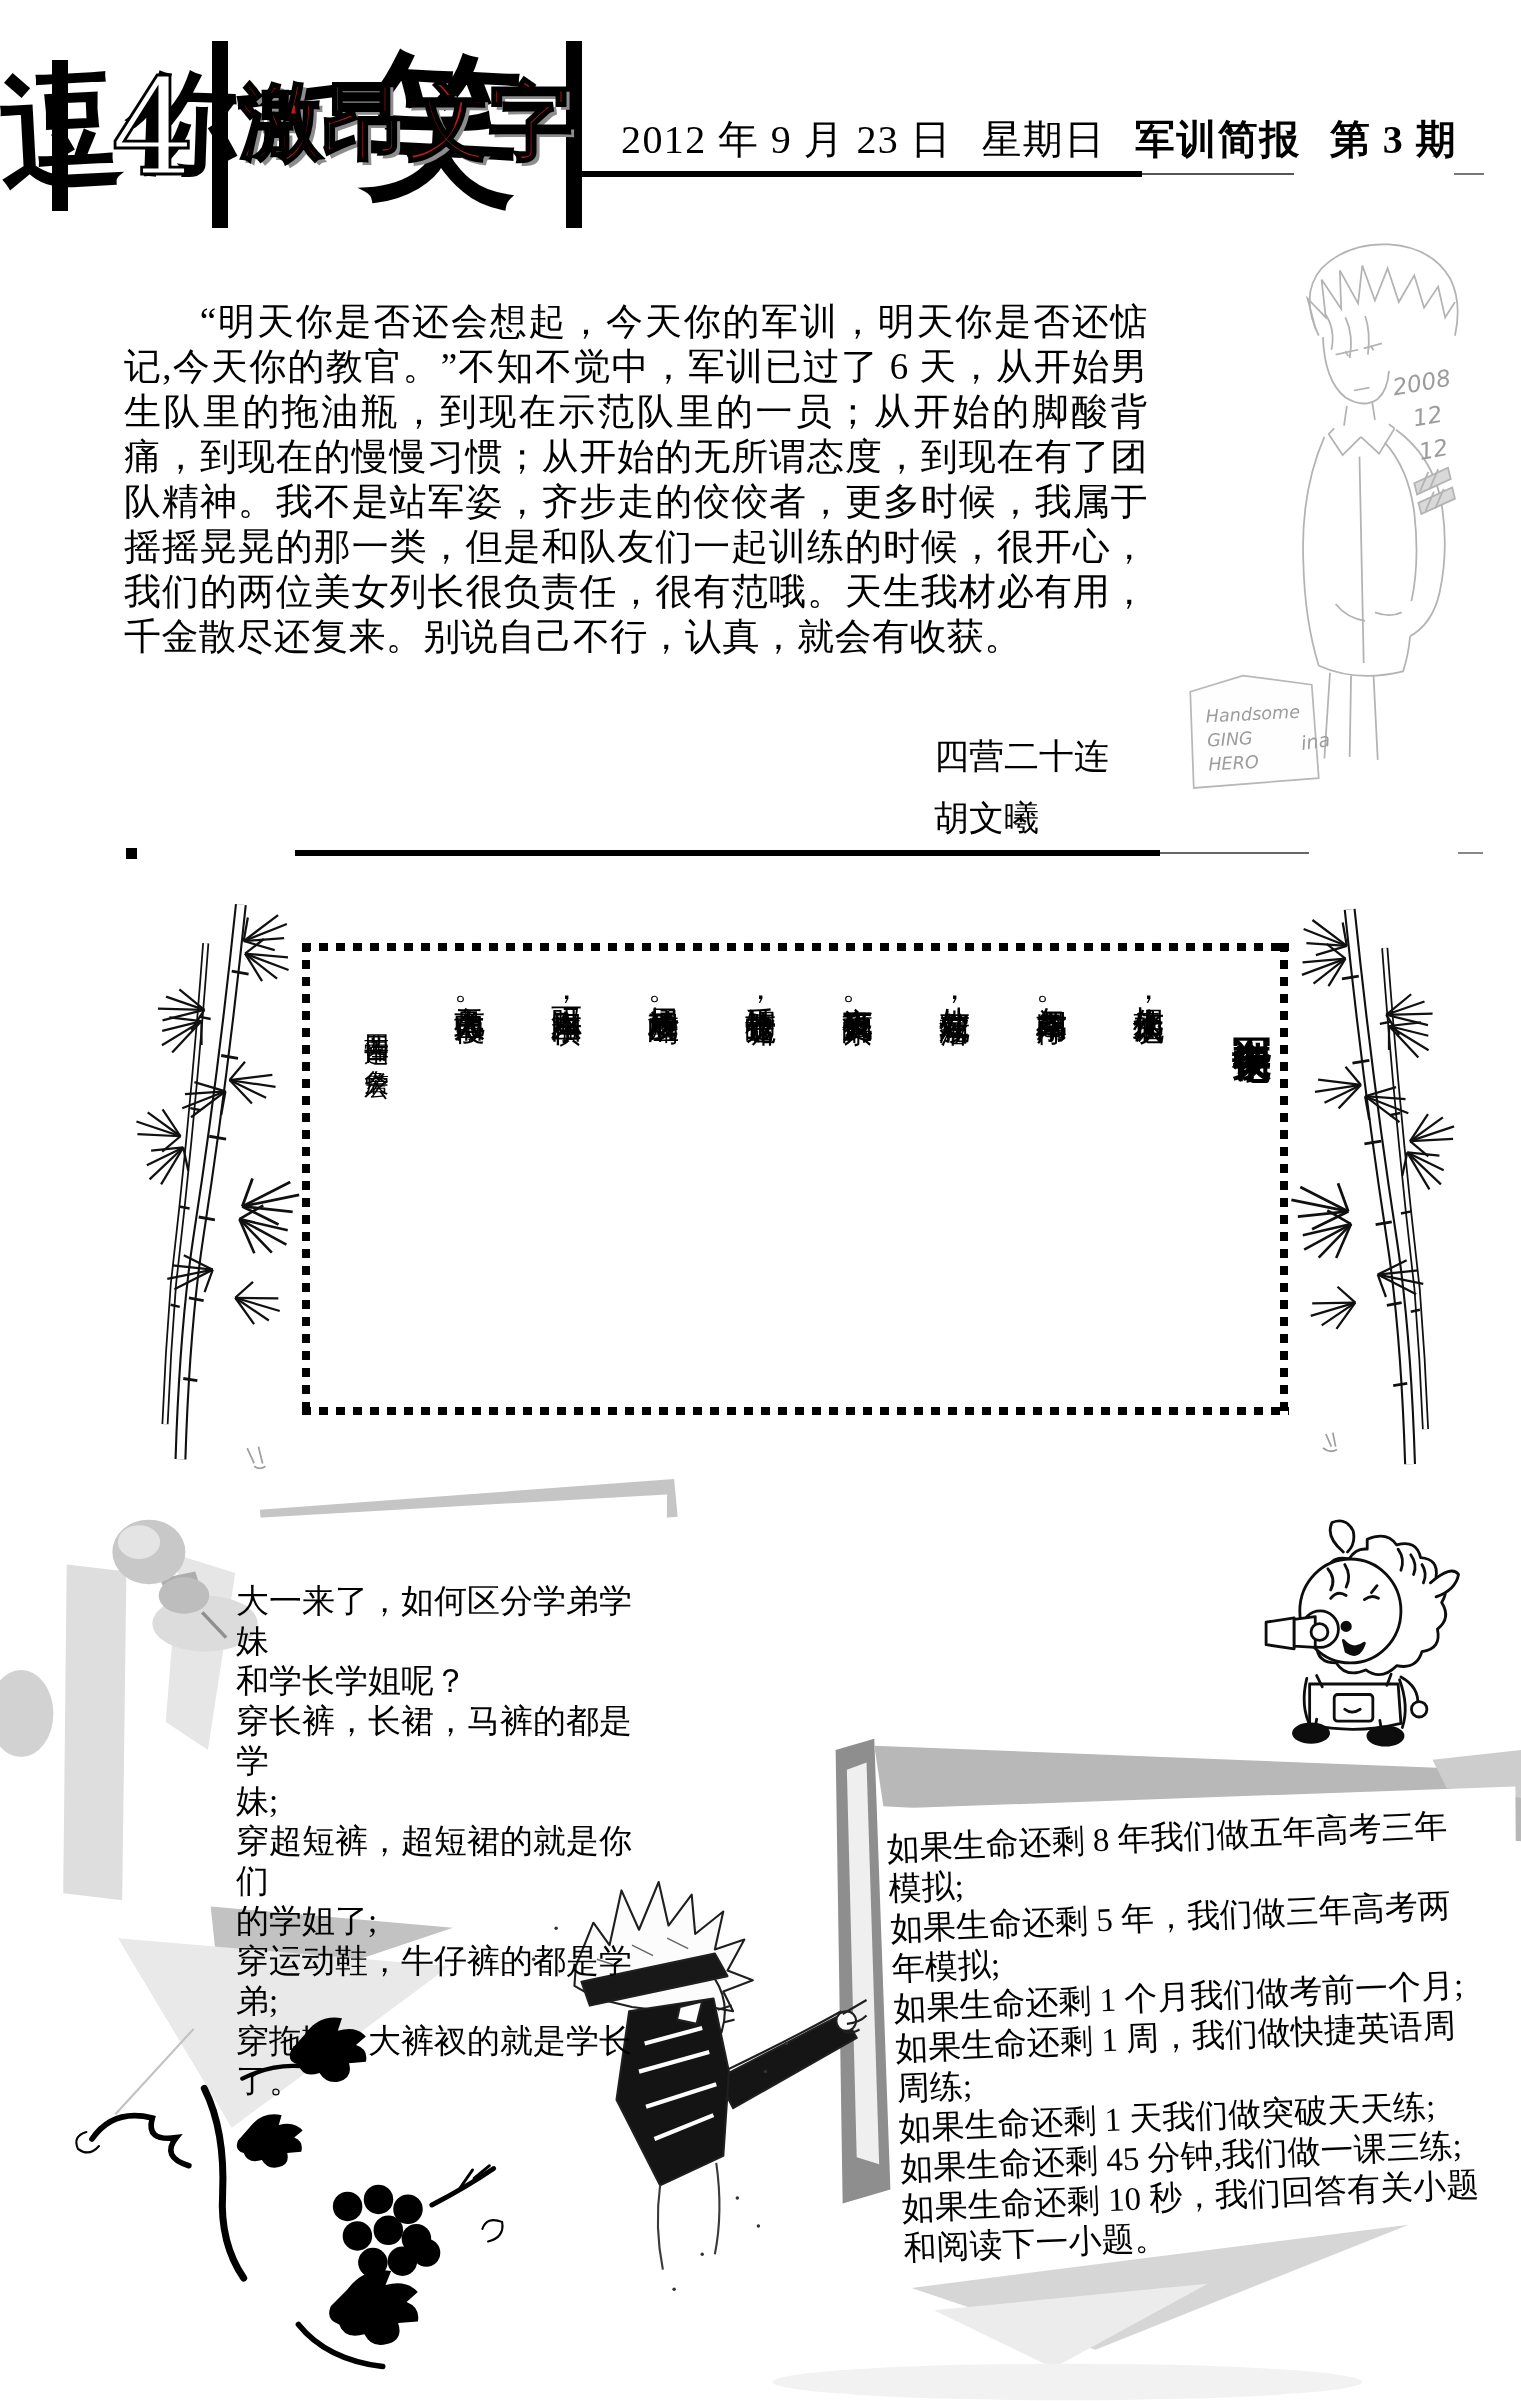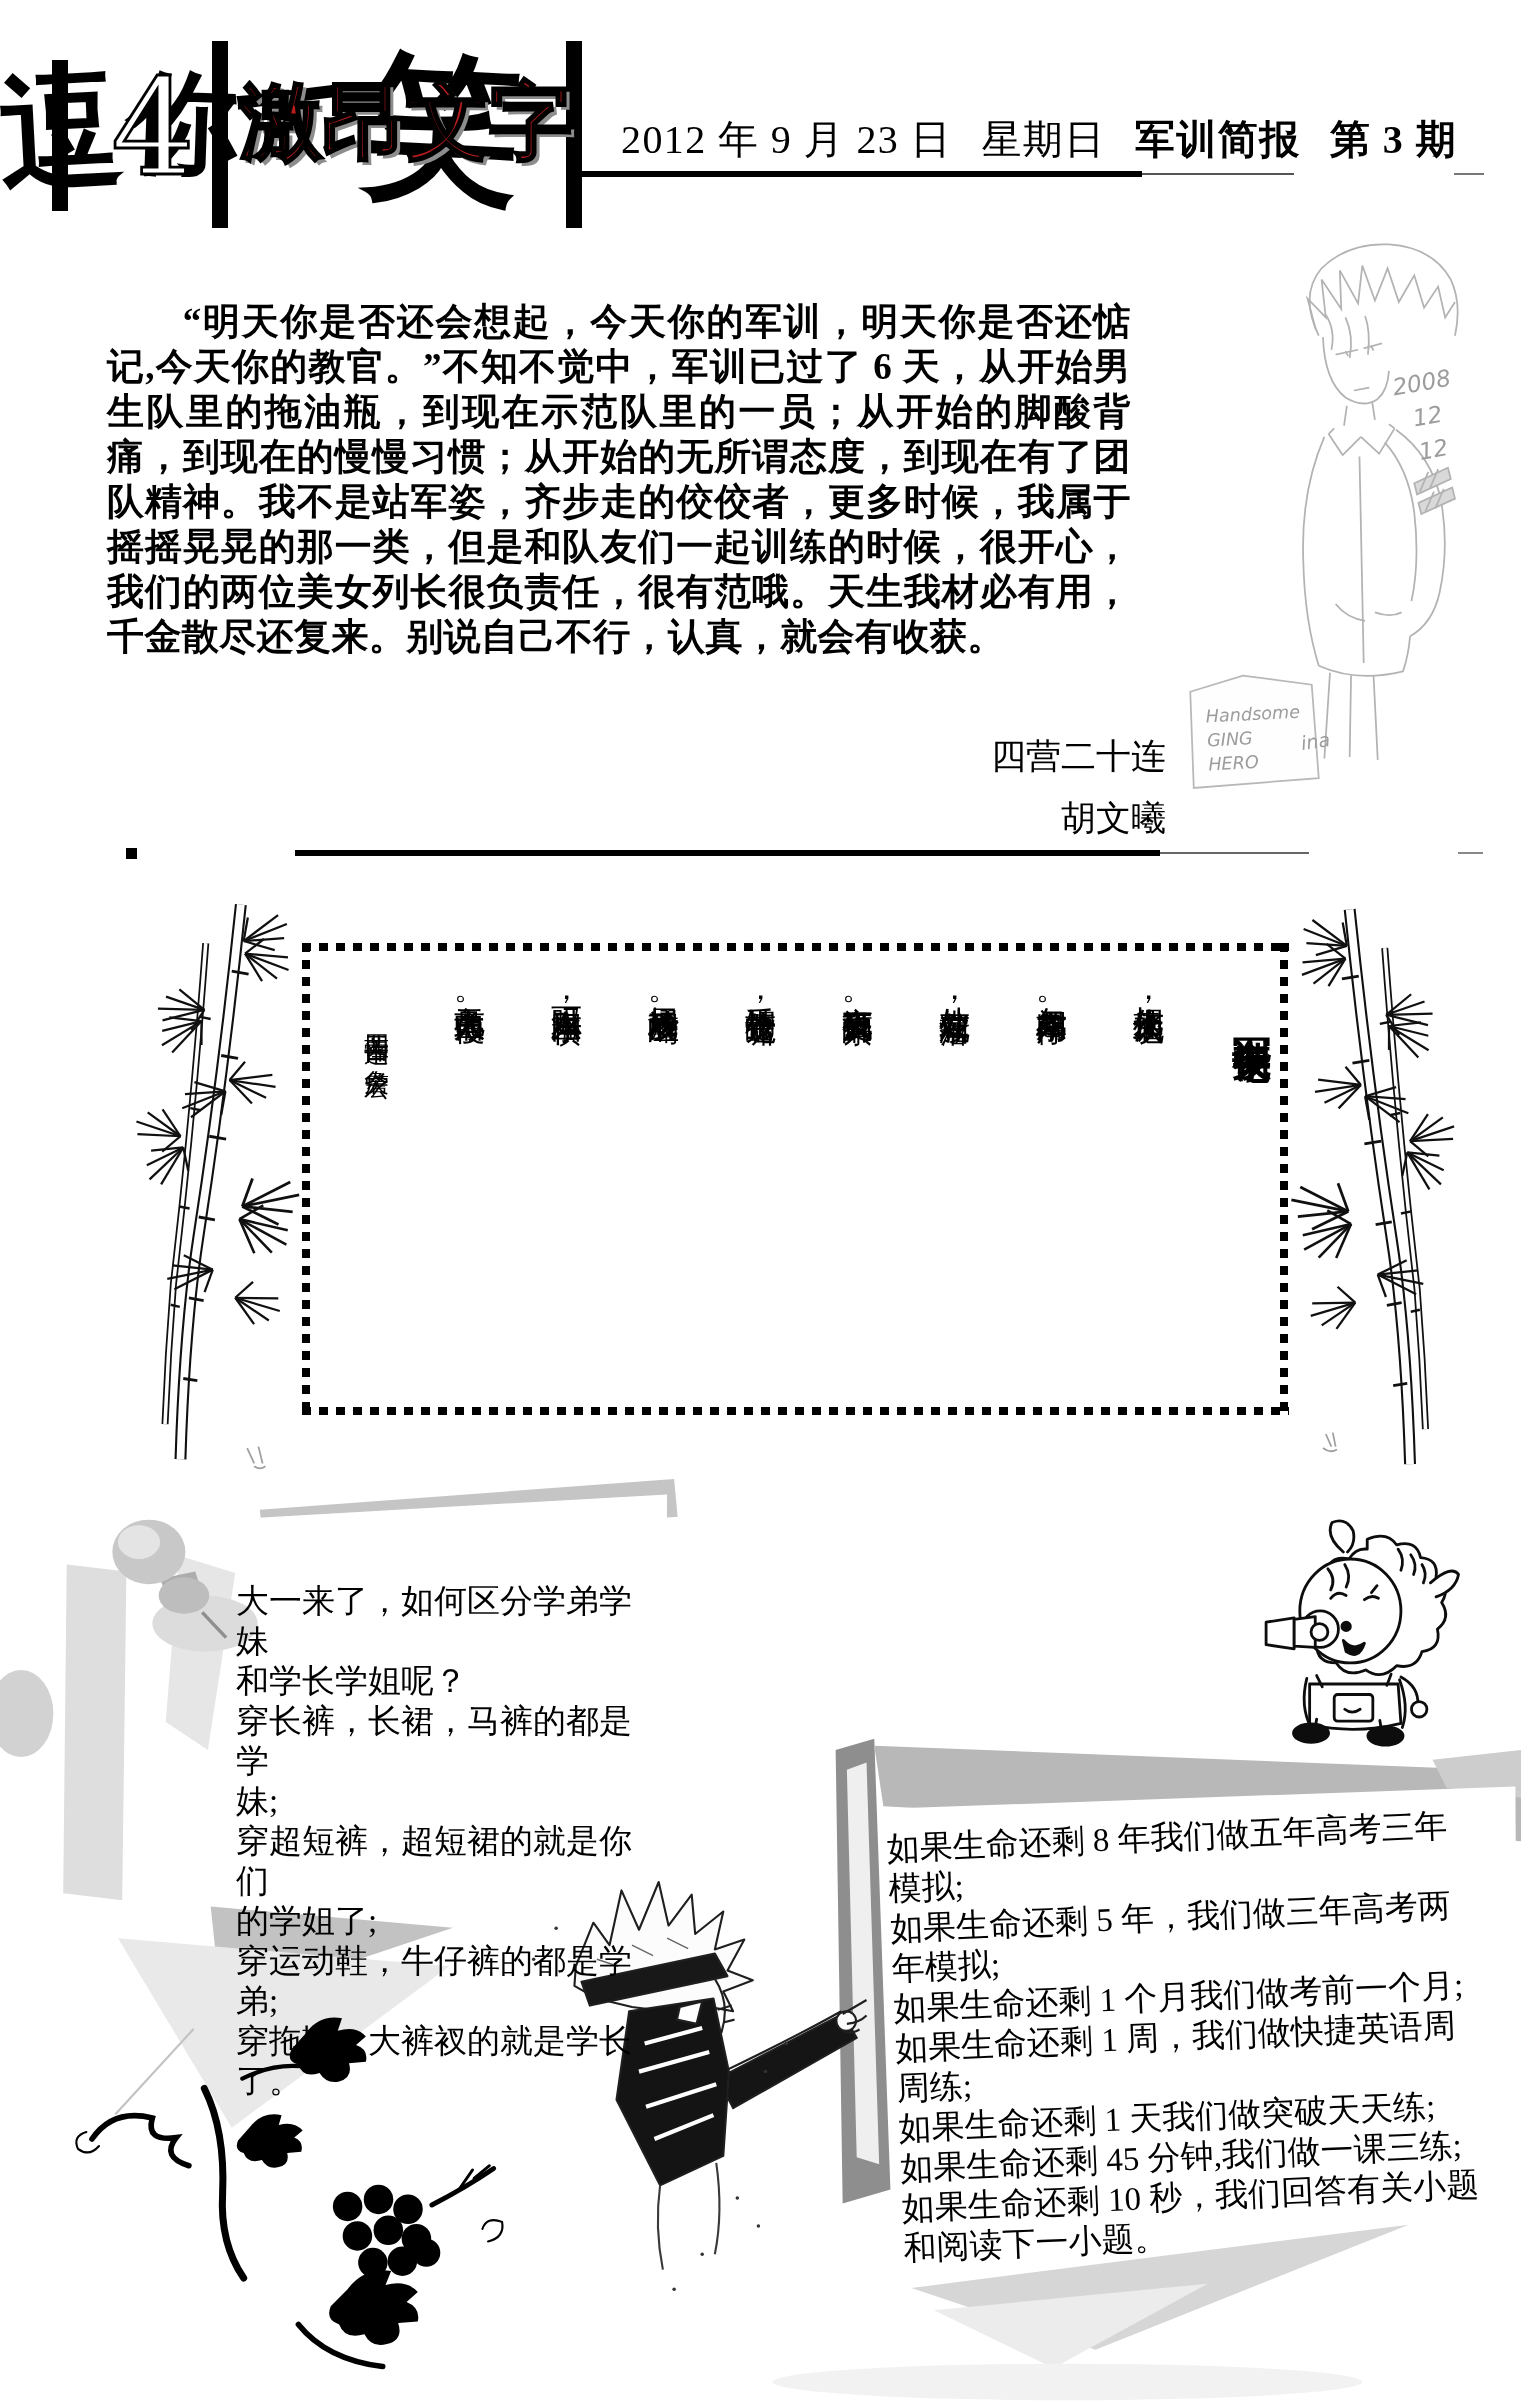"“明天你是否还会想起，今天你的军训，明天你是否还惦记,今天你的教官。”不知不觉中" .article { font-weight: bold -> none; left: 107px -> 124px }
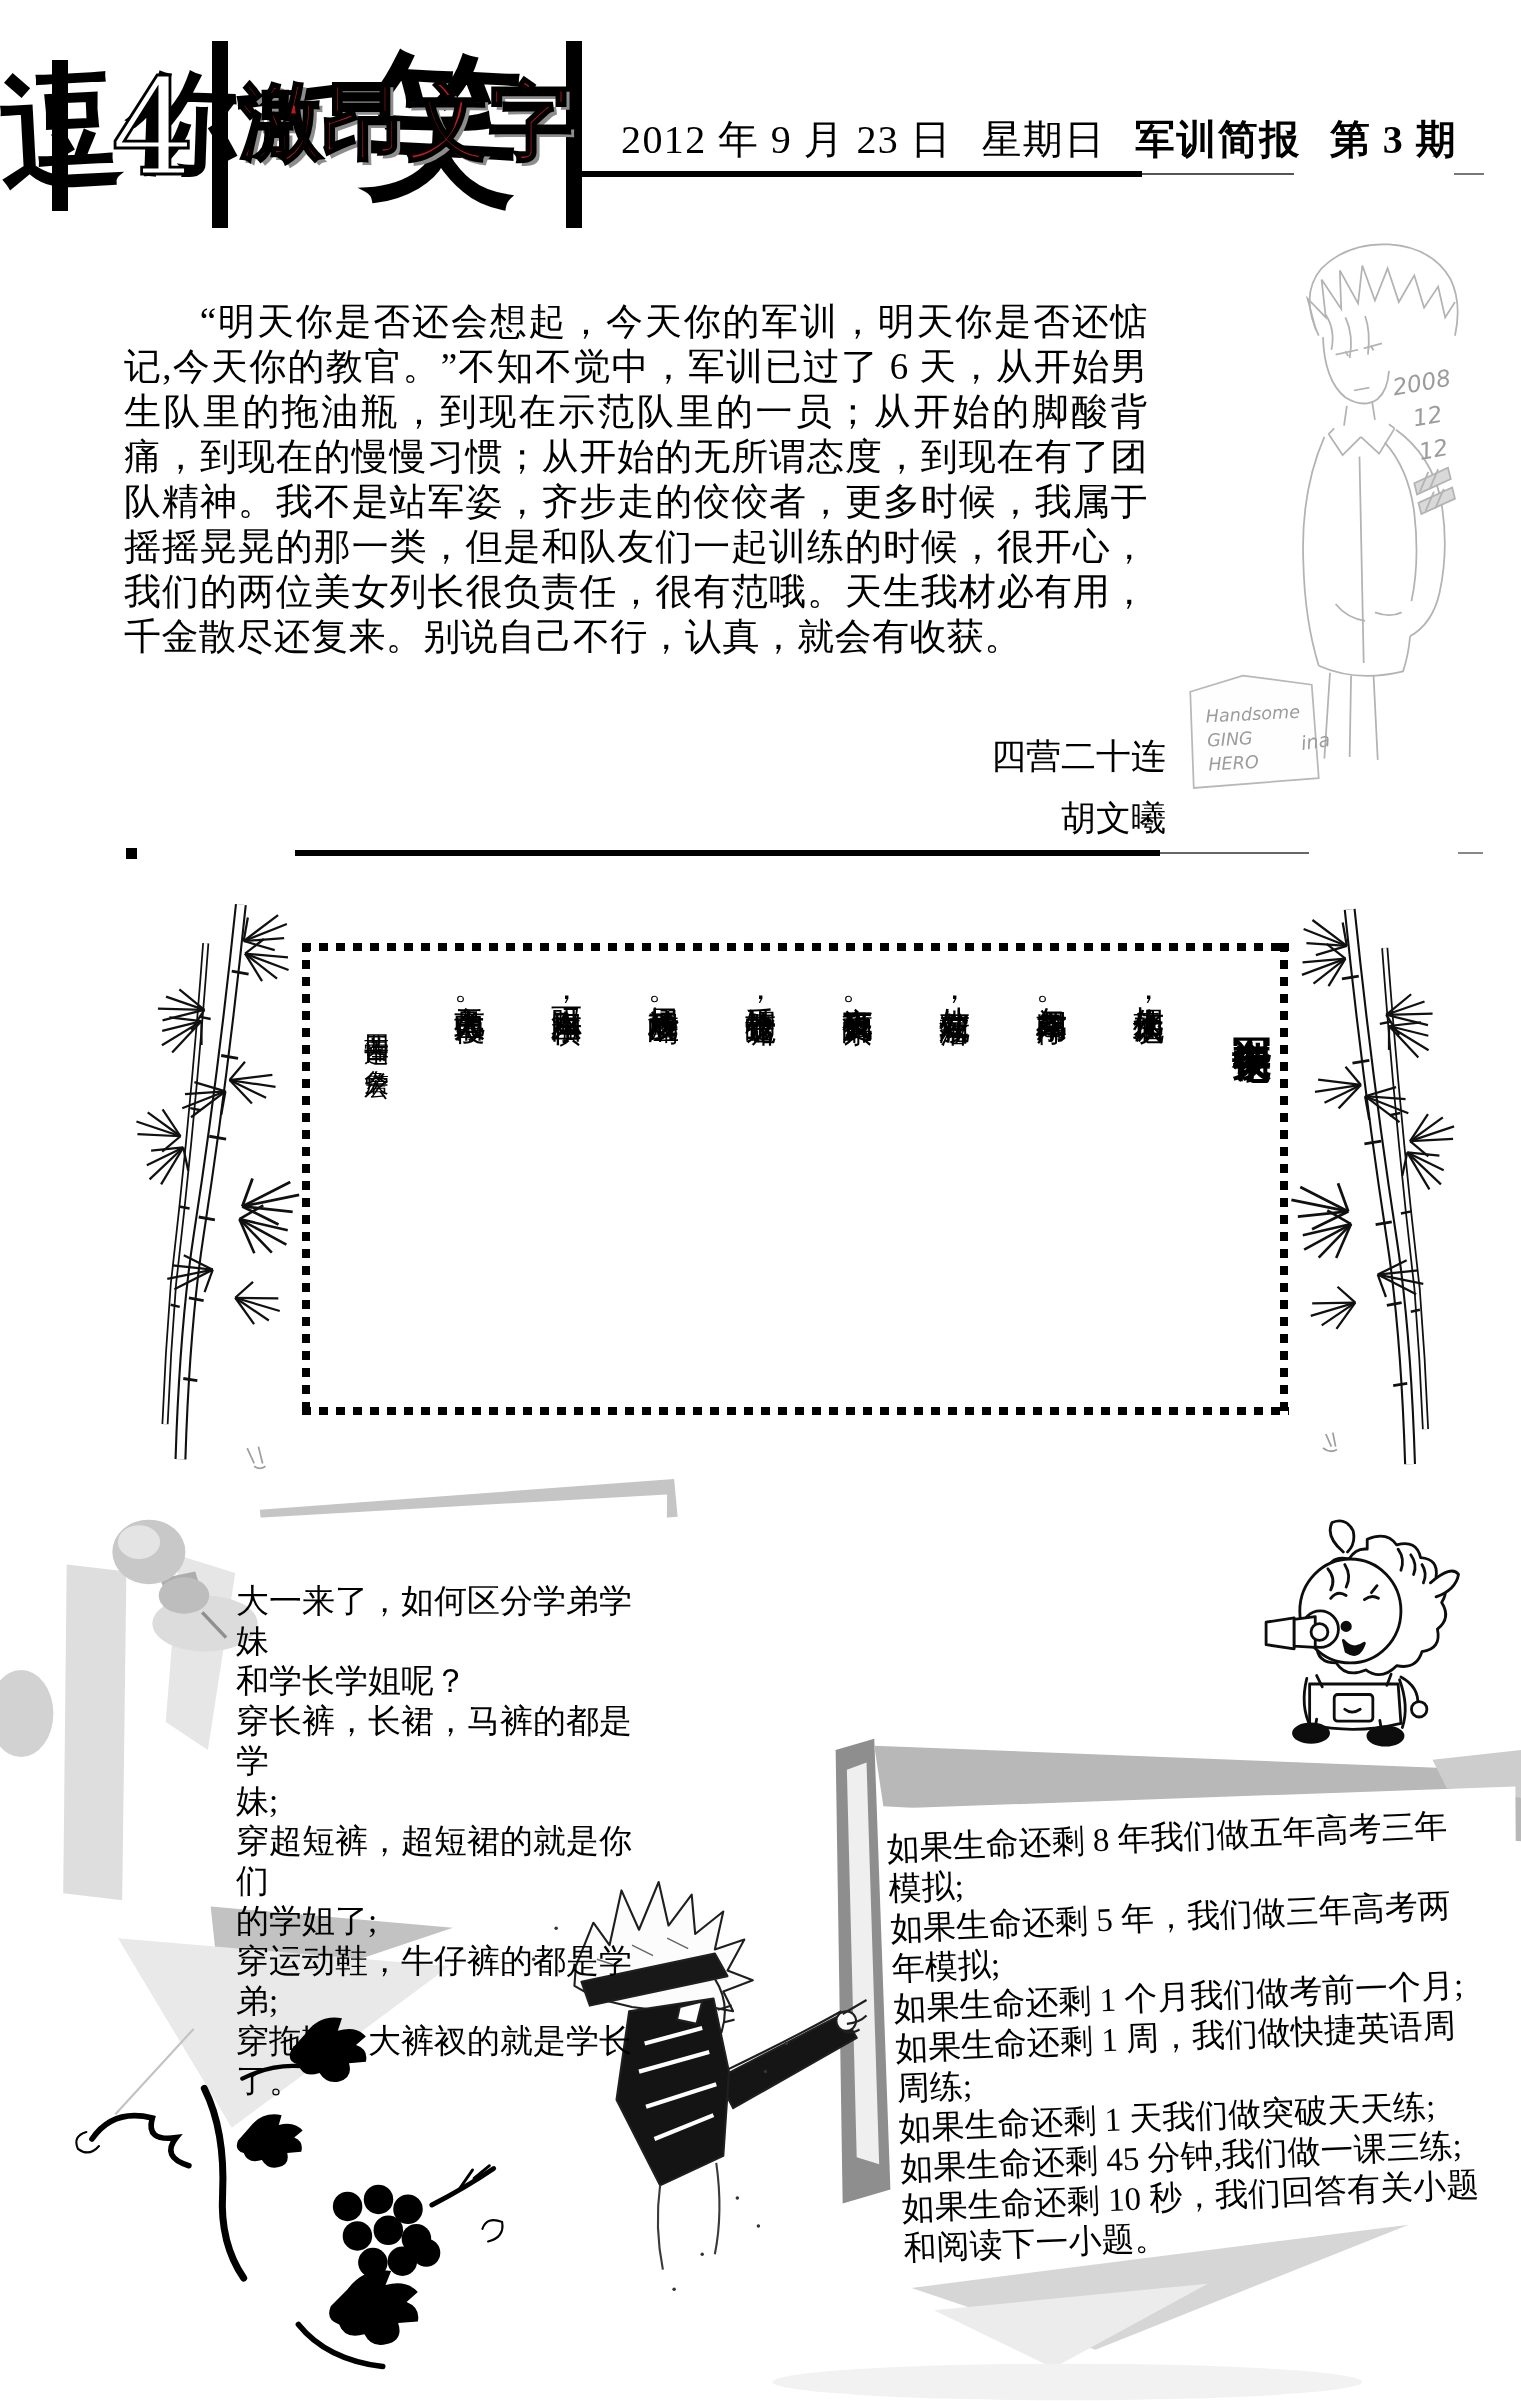"四营二十连" .article-sig { text-align: right -> left }
